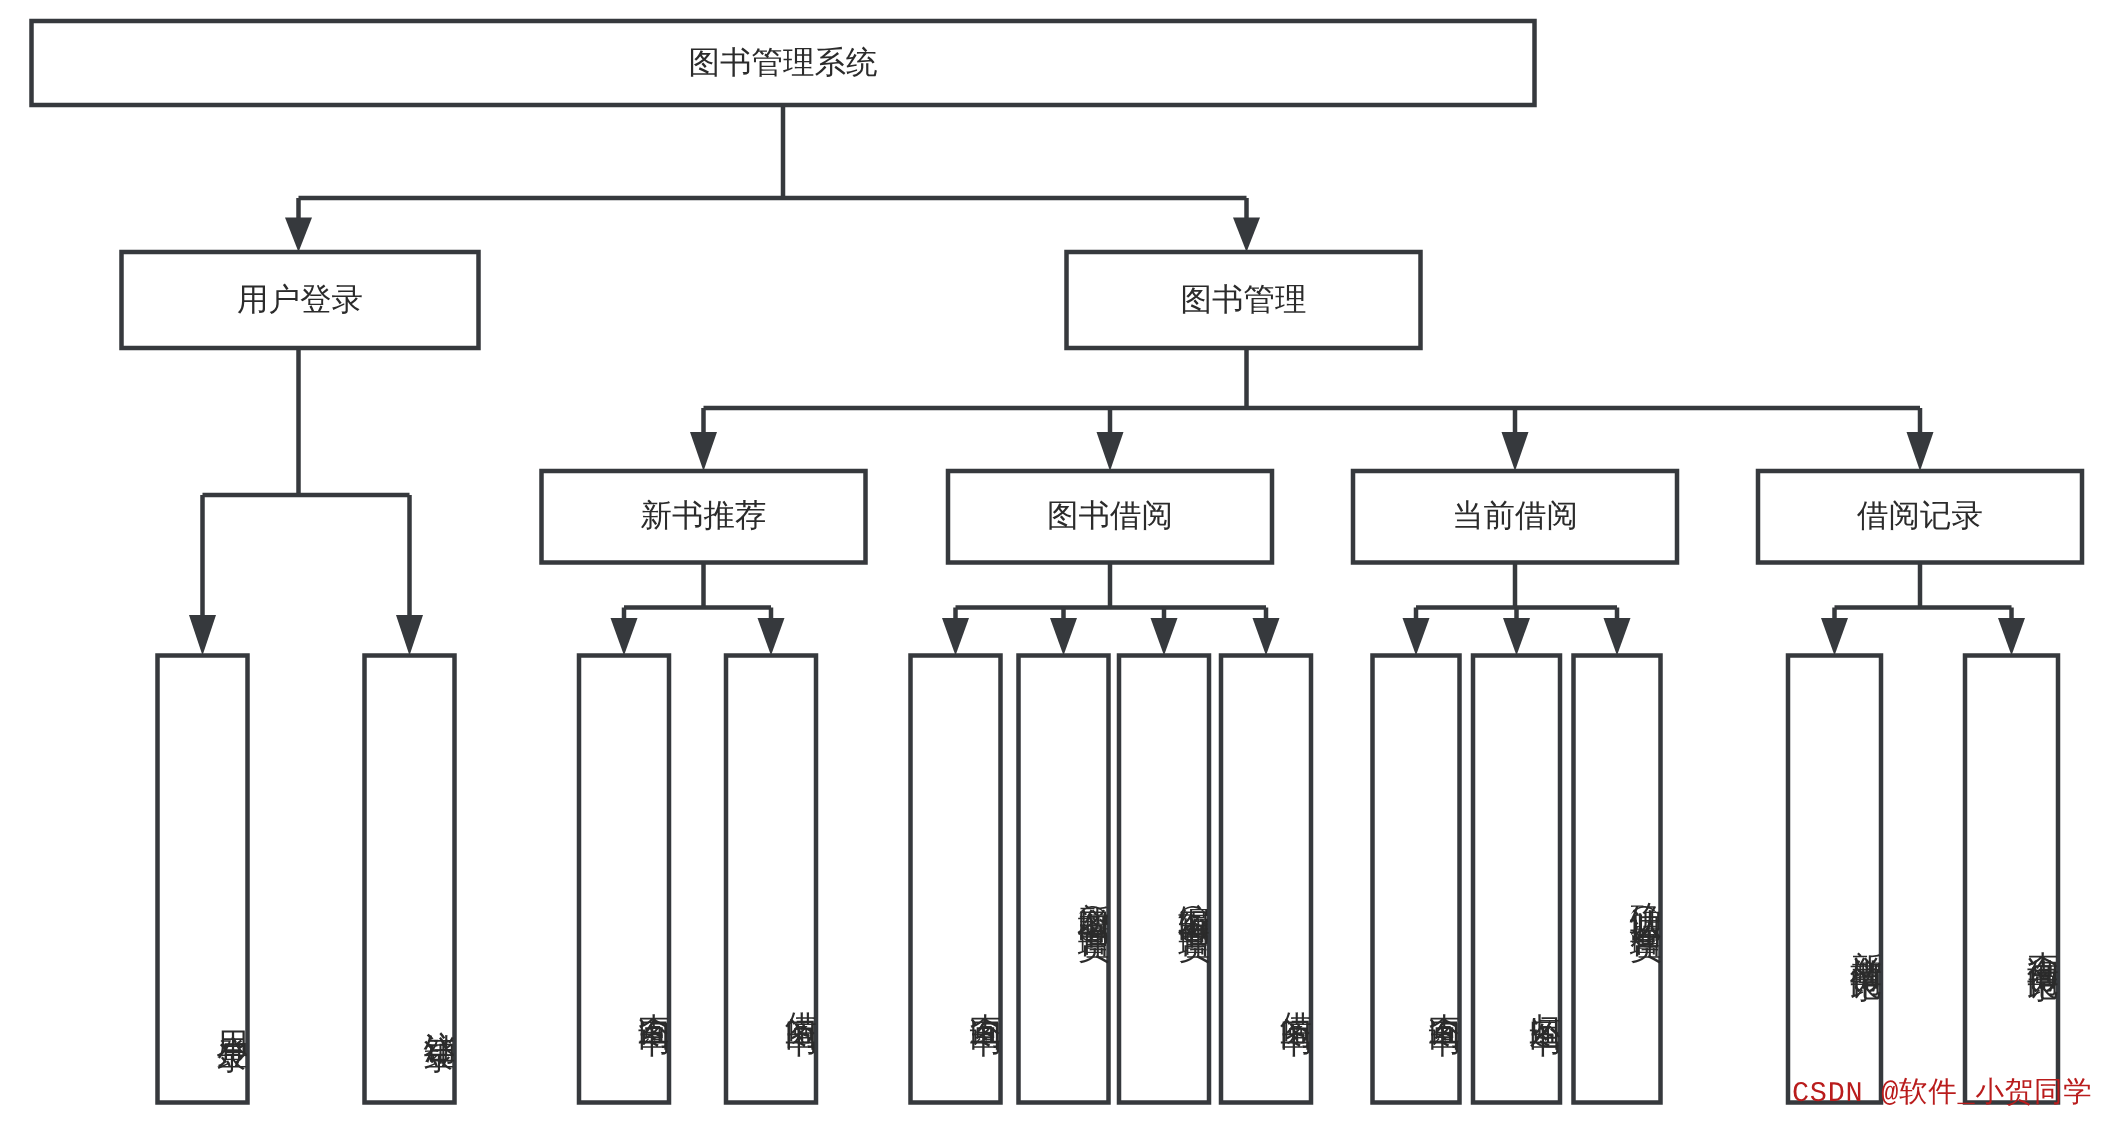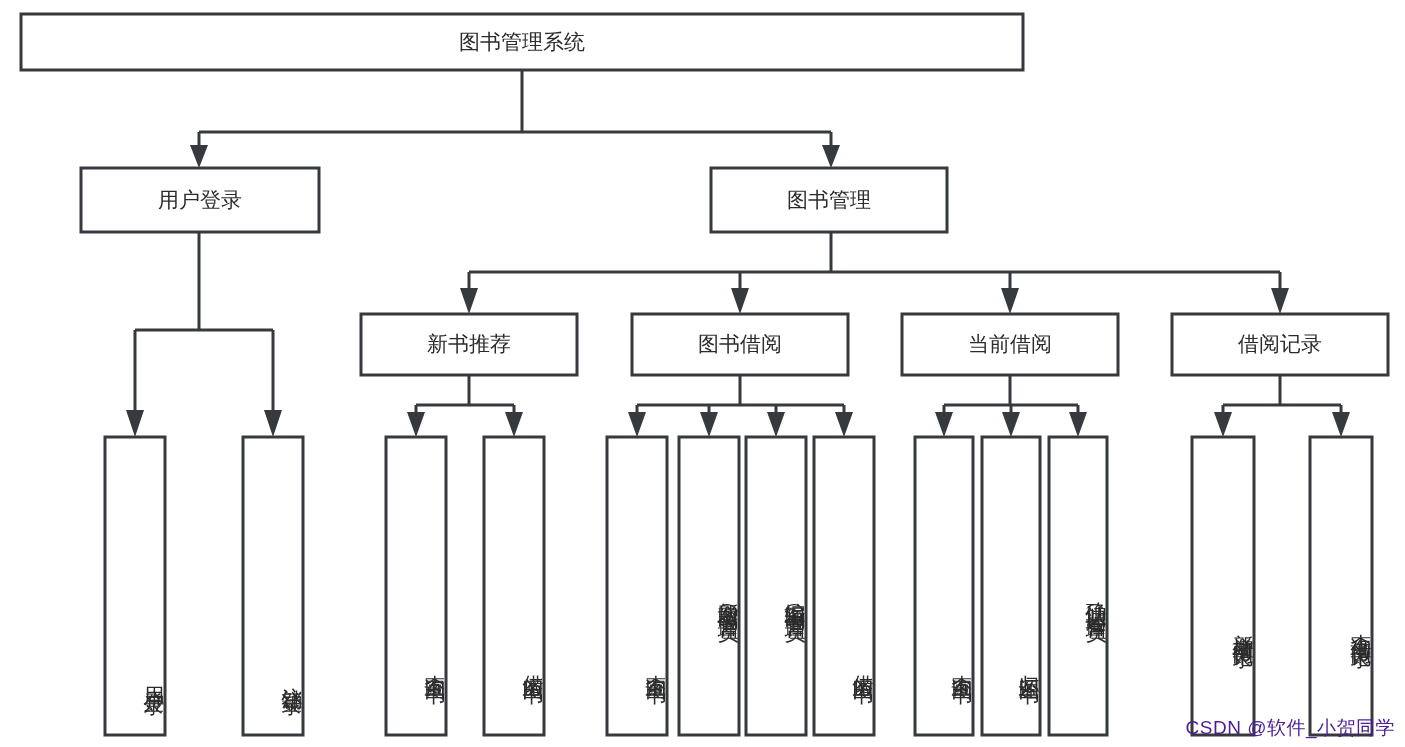"CSDN @软件_小贺同学" .watermark { color: #4c1d95 -> #b91c1c; font-family: Liberation Sans, sans-serif -> Liberation Mono, monospace }
